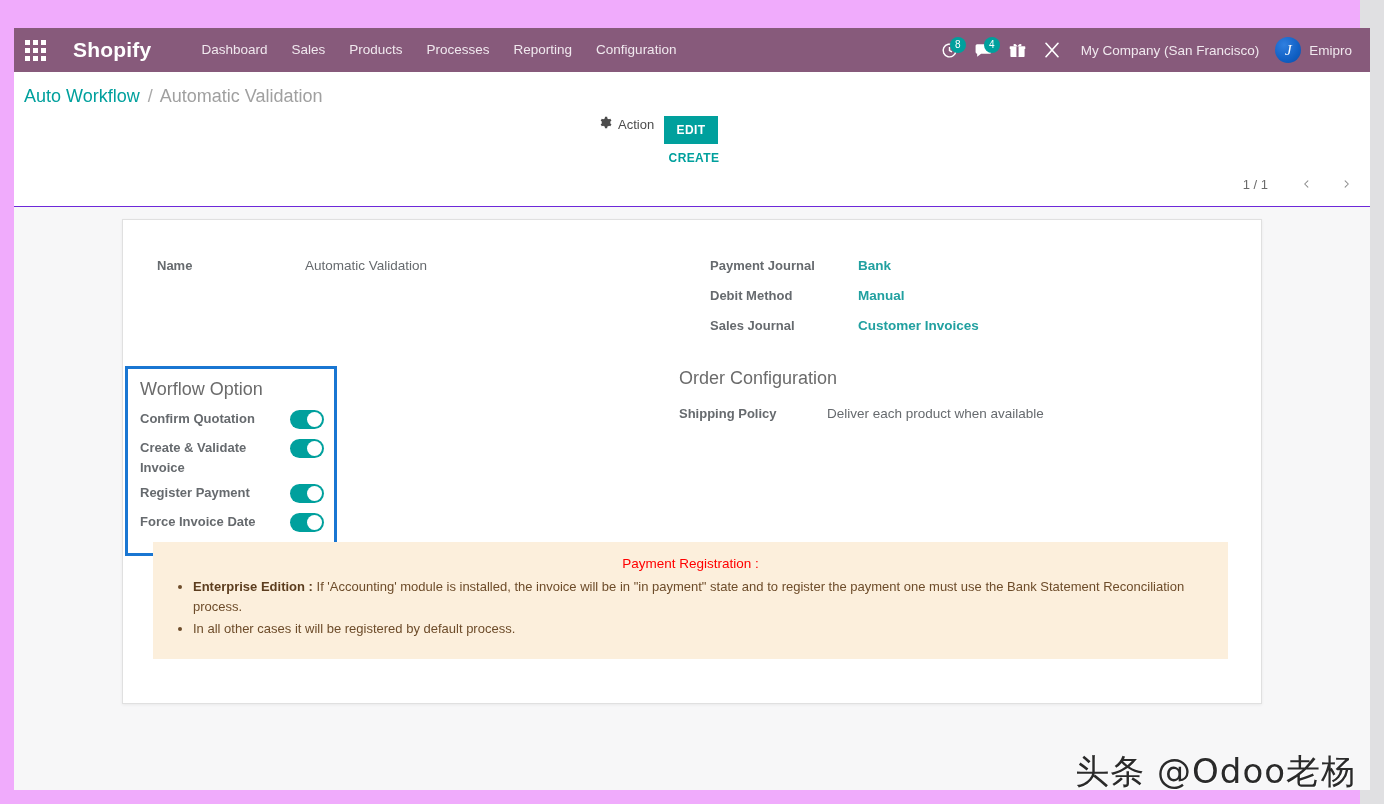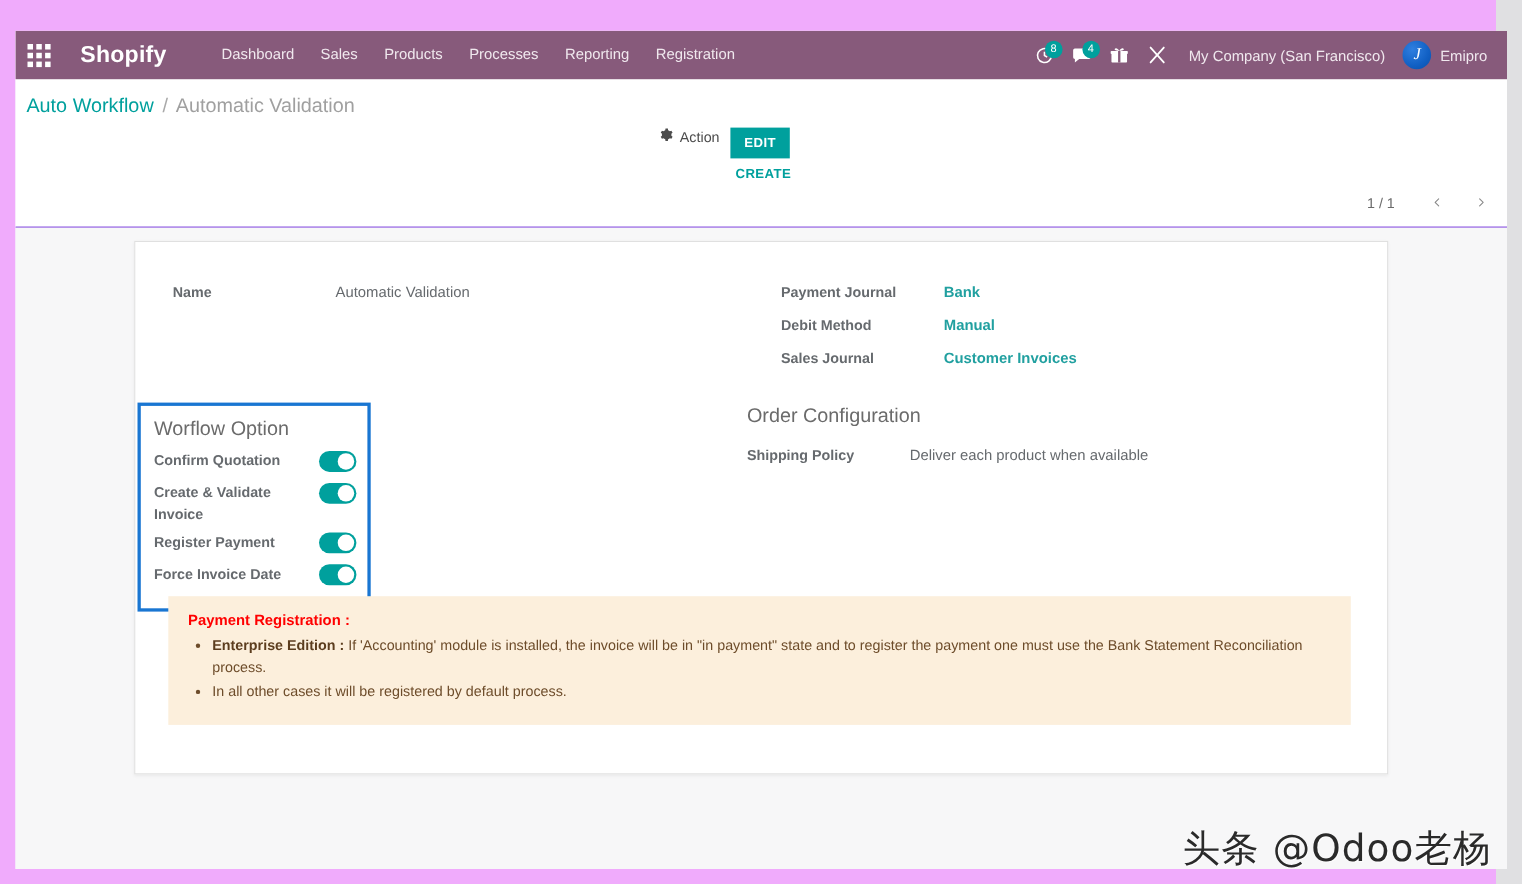"Registration" a { text: Registration -> Configuration }
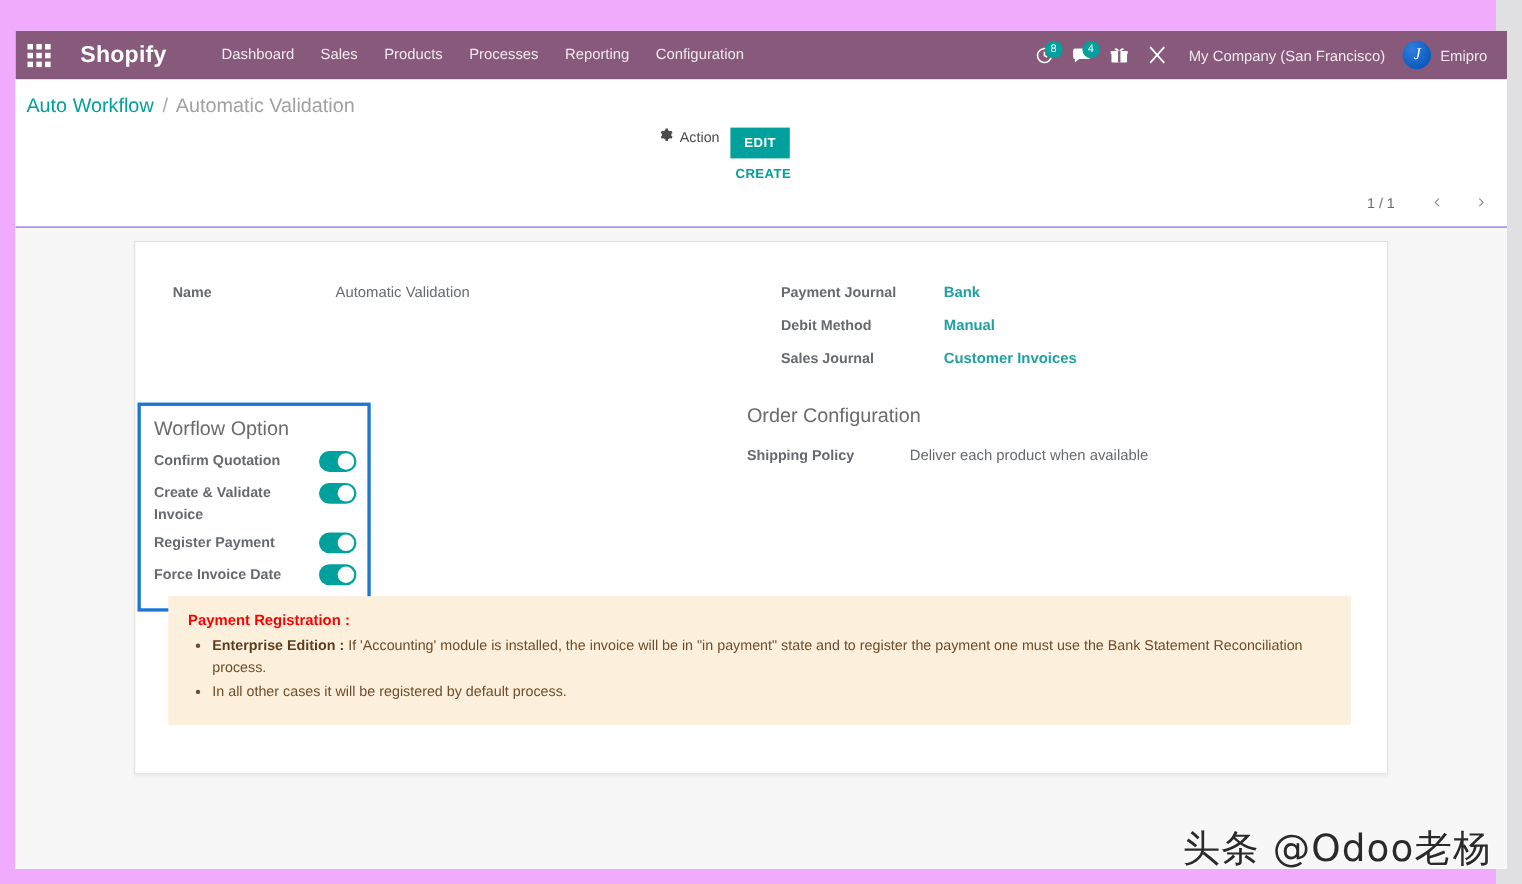"Payment Registration :" .alert-title { font-weight: bold -> normal; text-align: none -> center }
